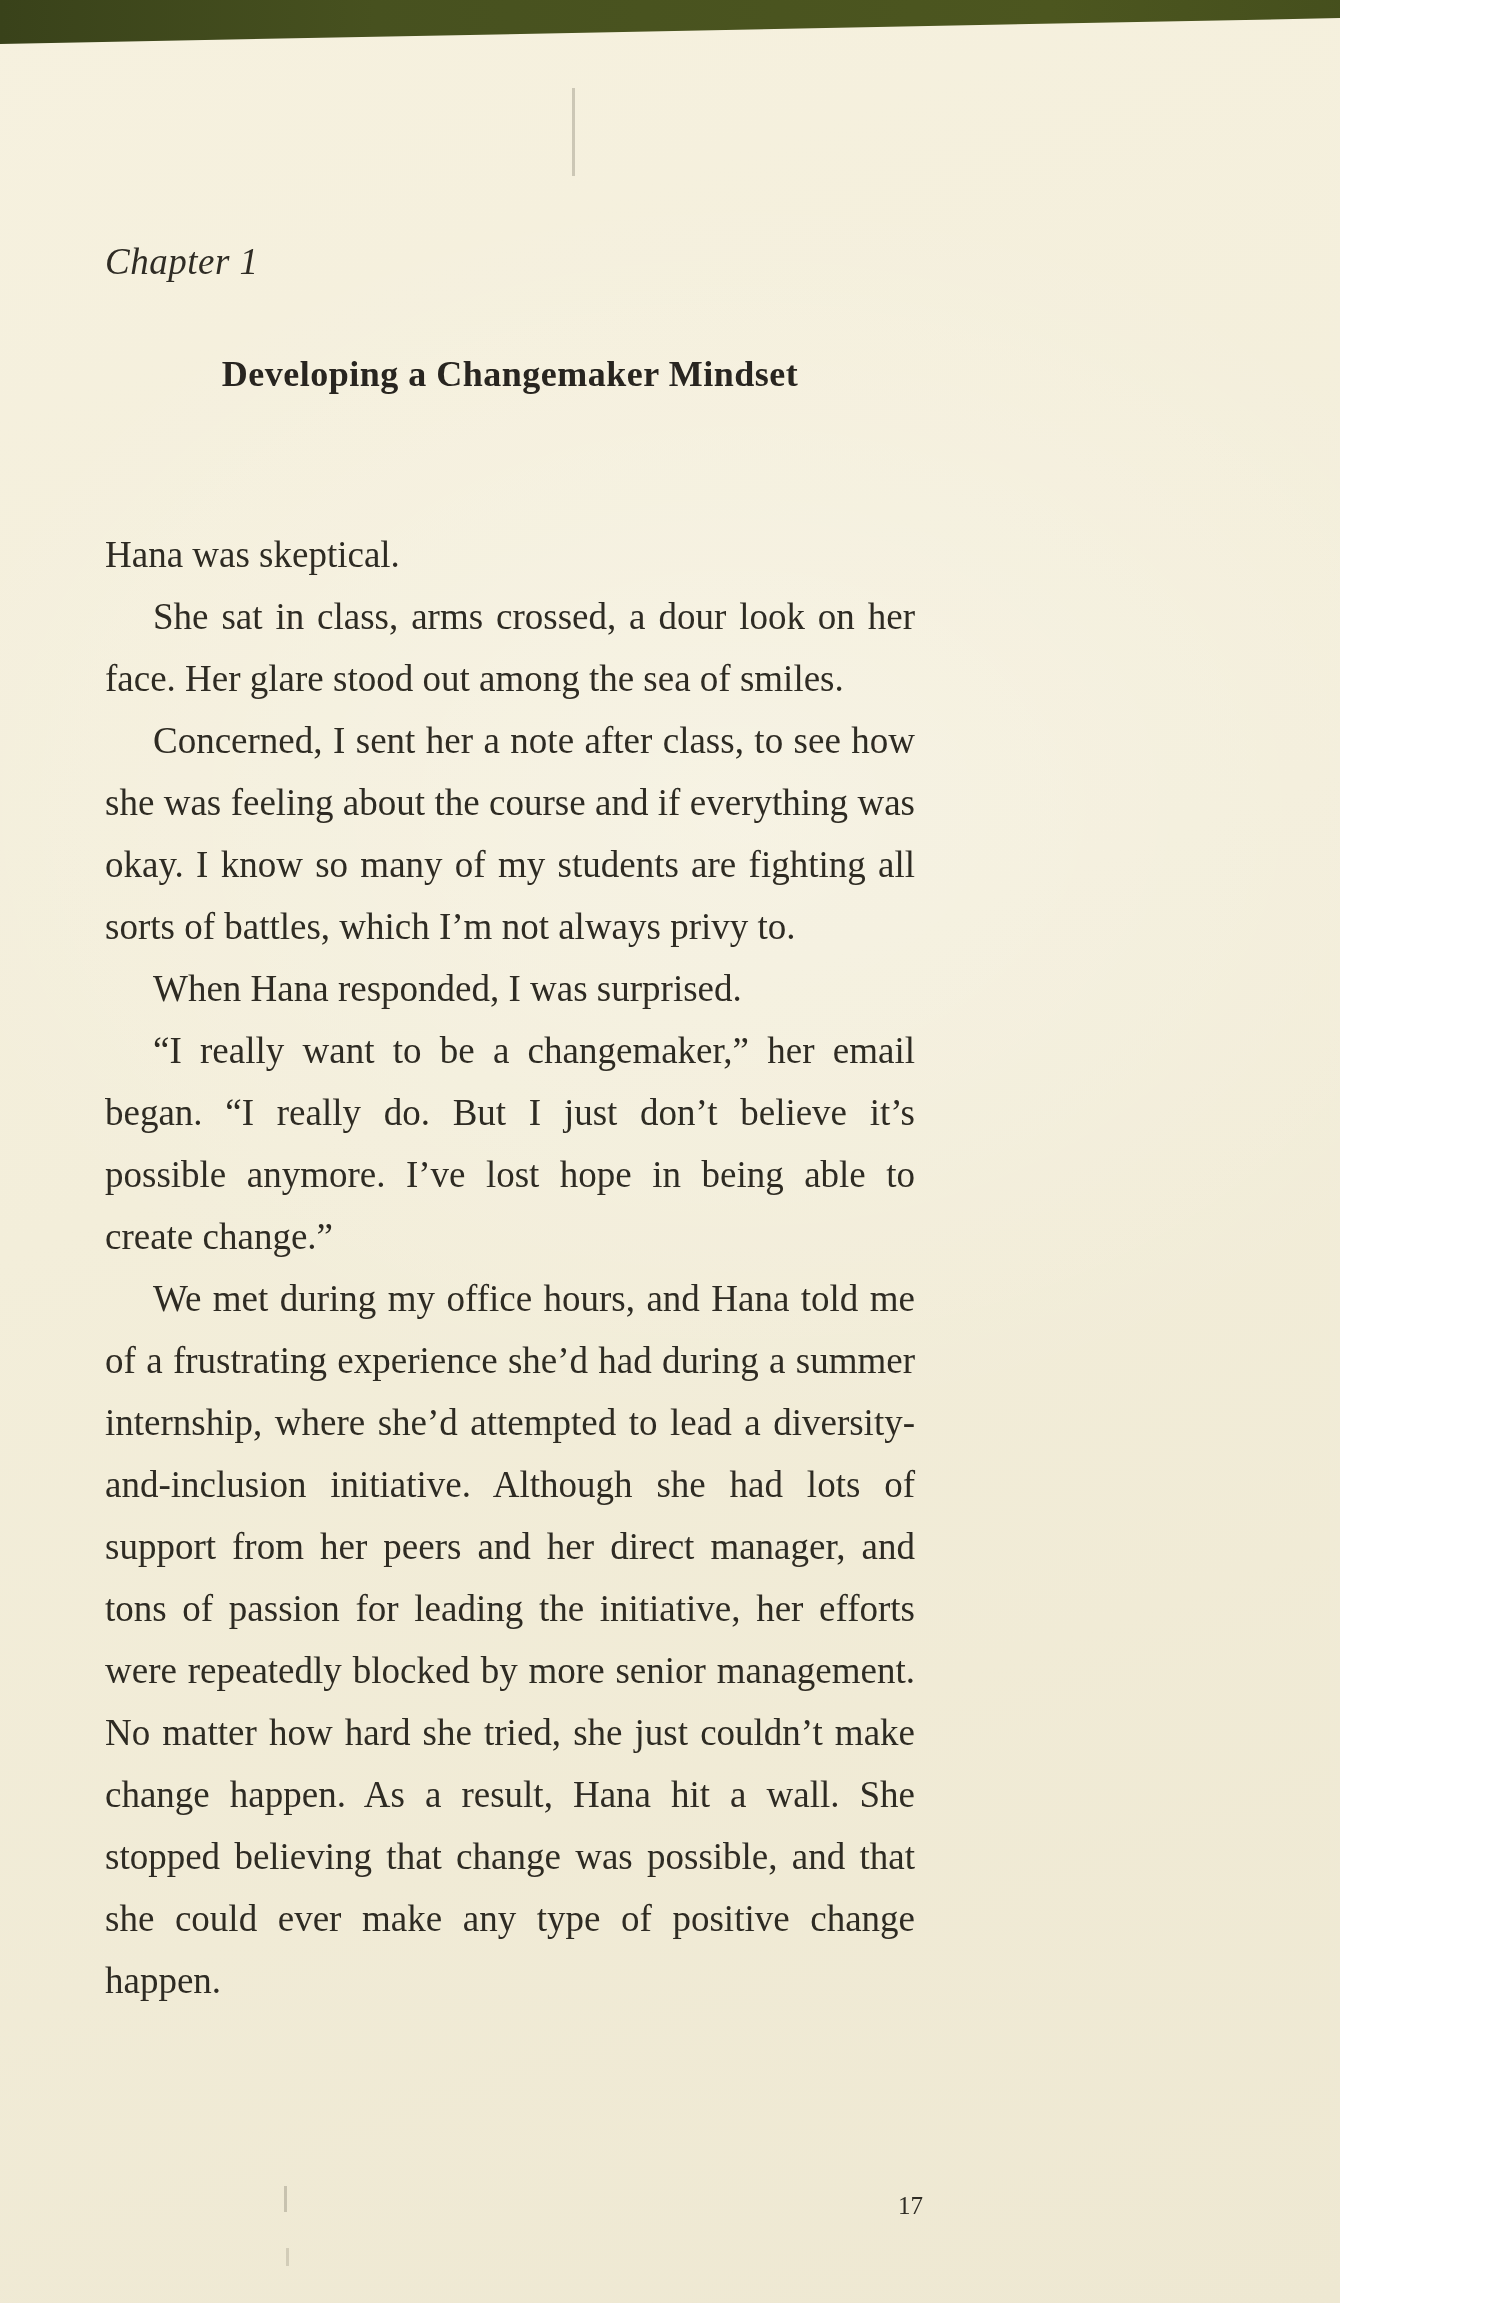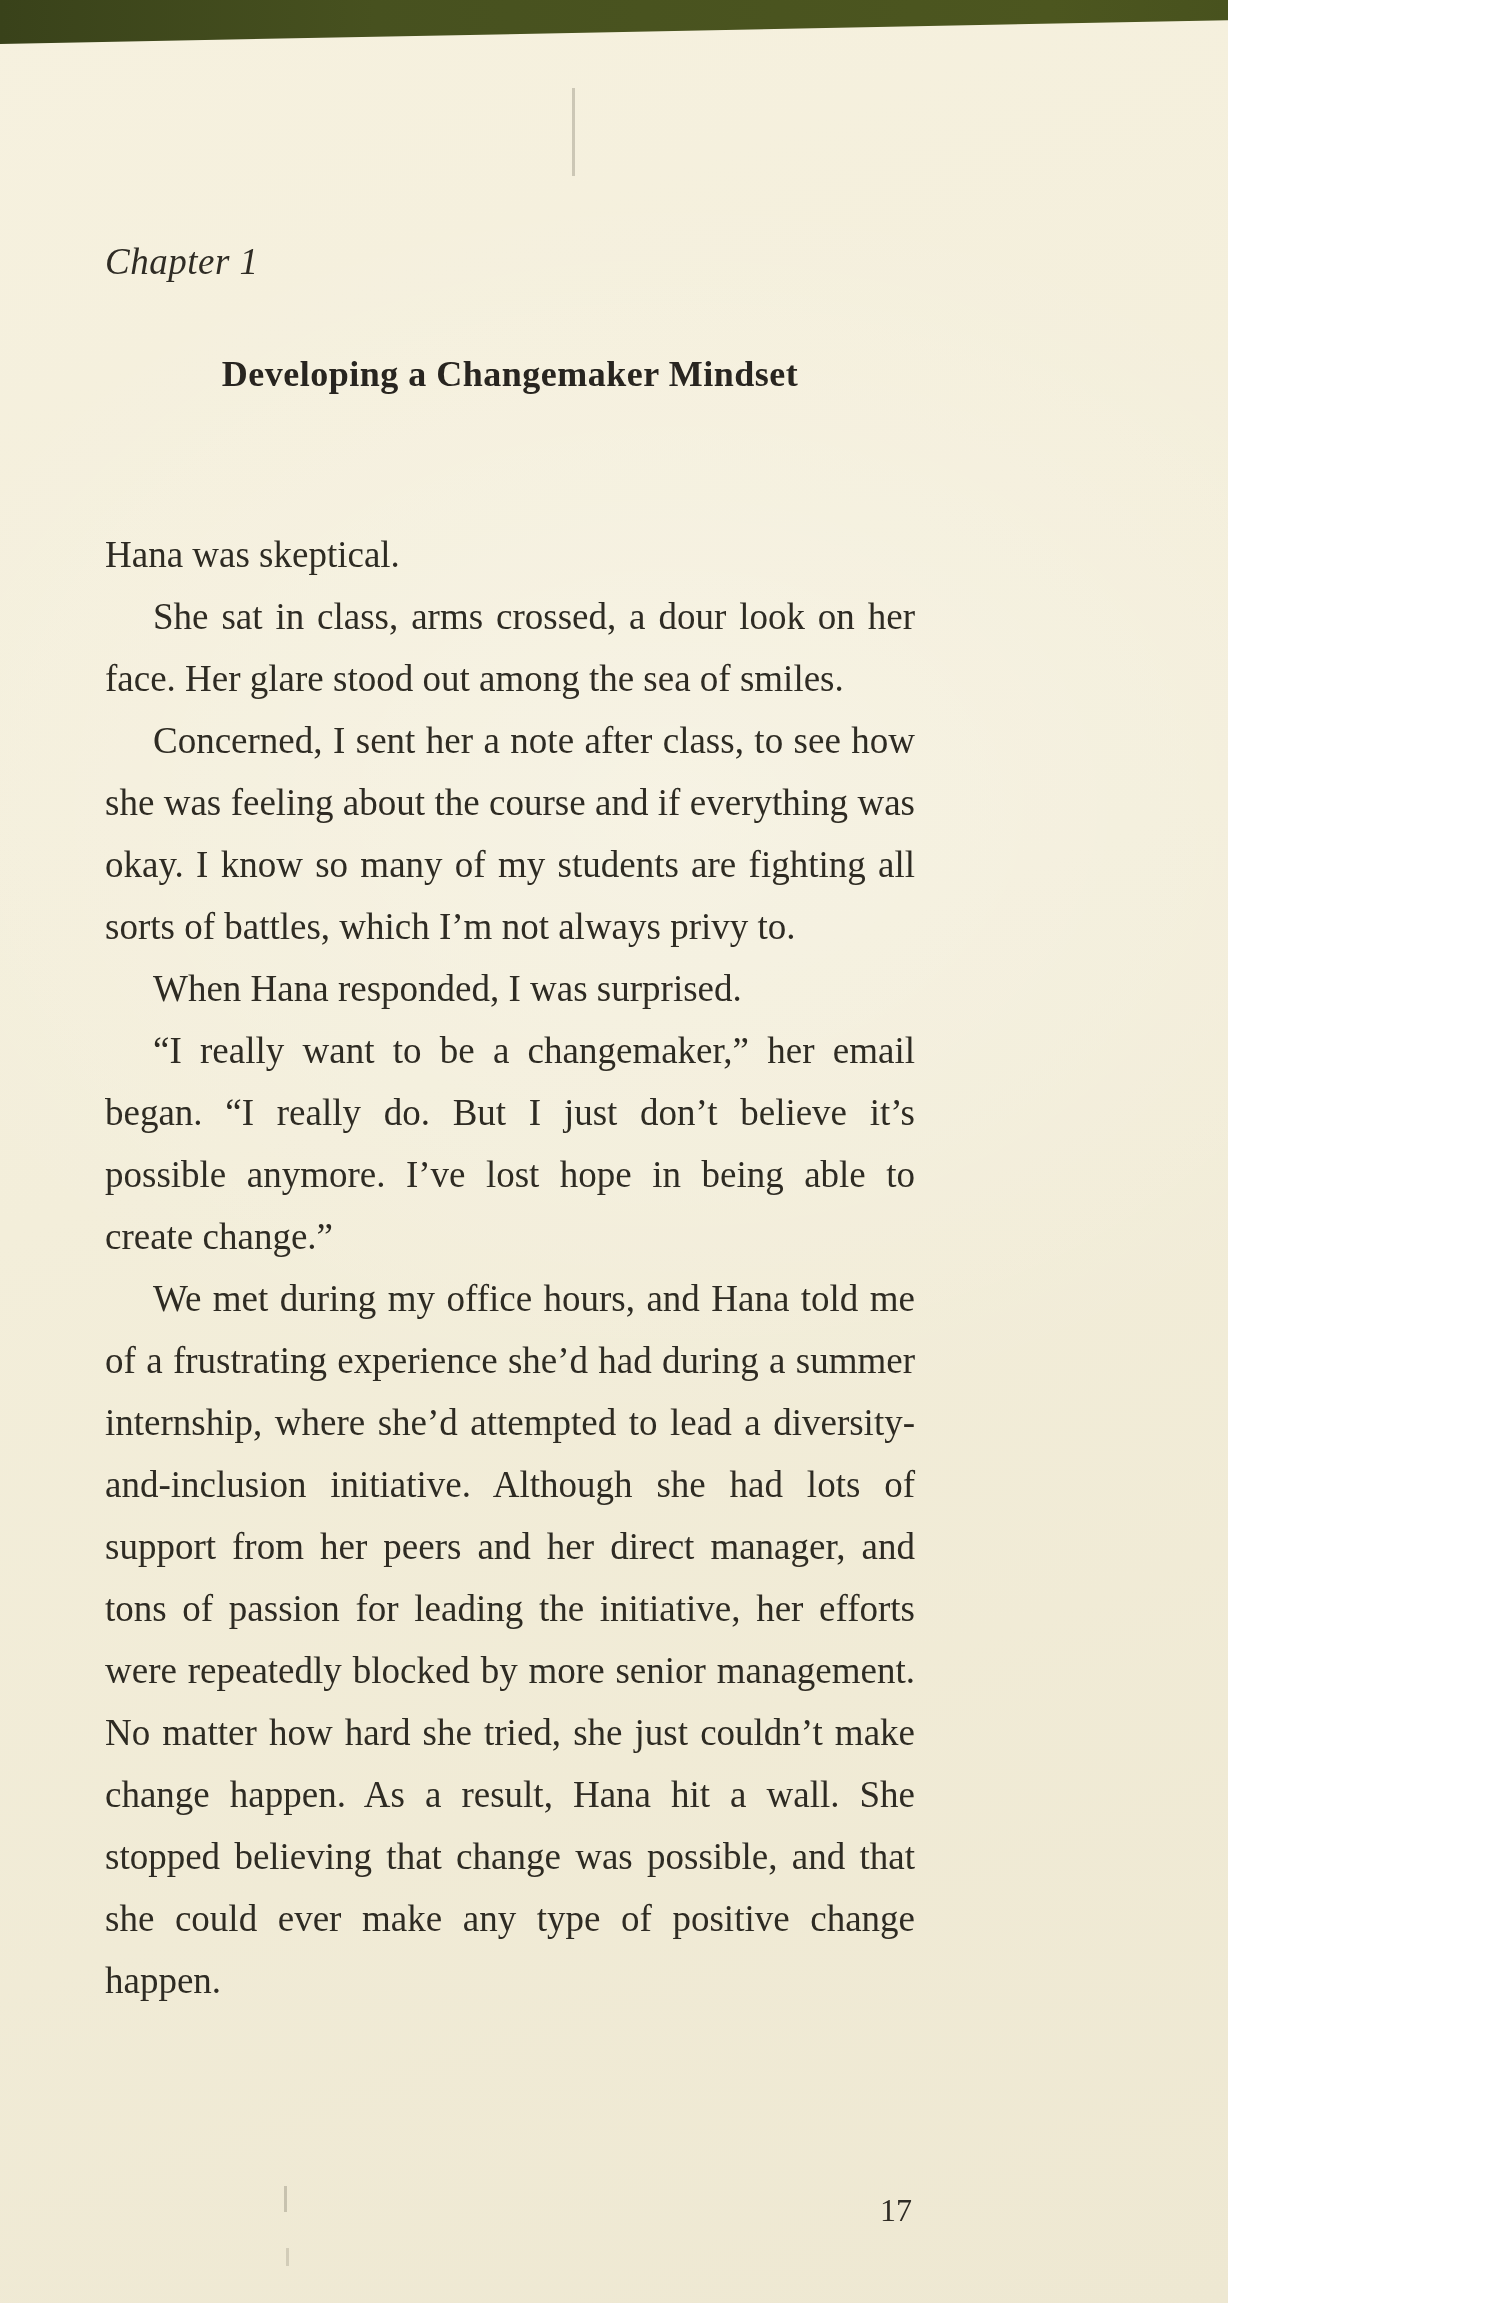"Chapter 1" .page { width: 1228px -> 1340px }
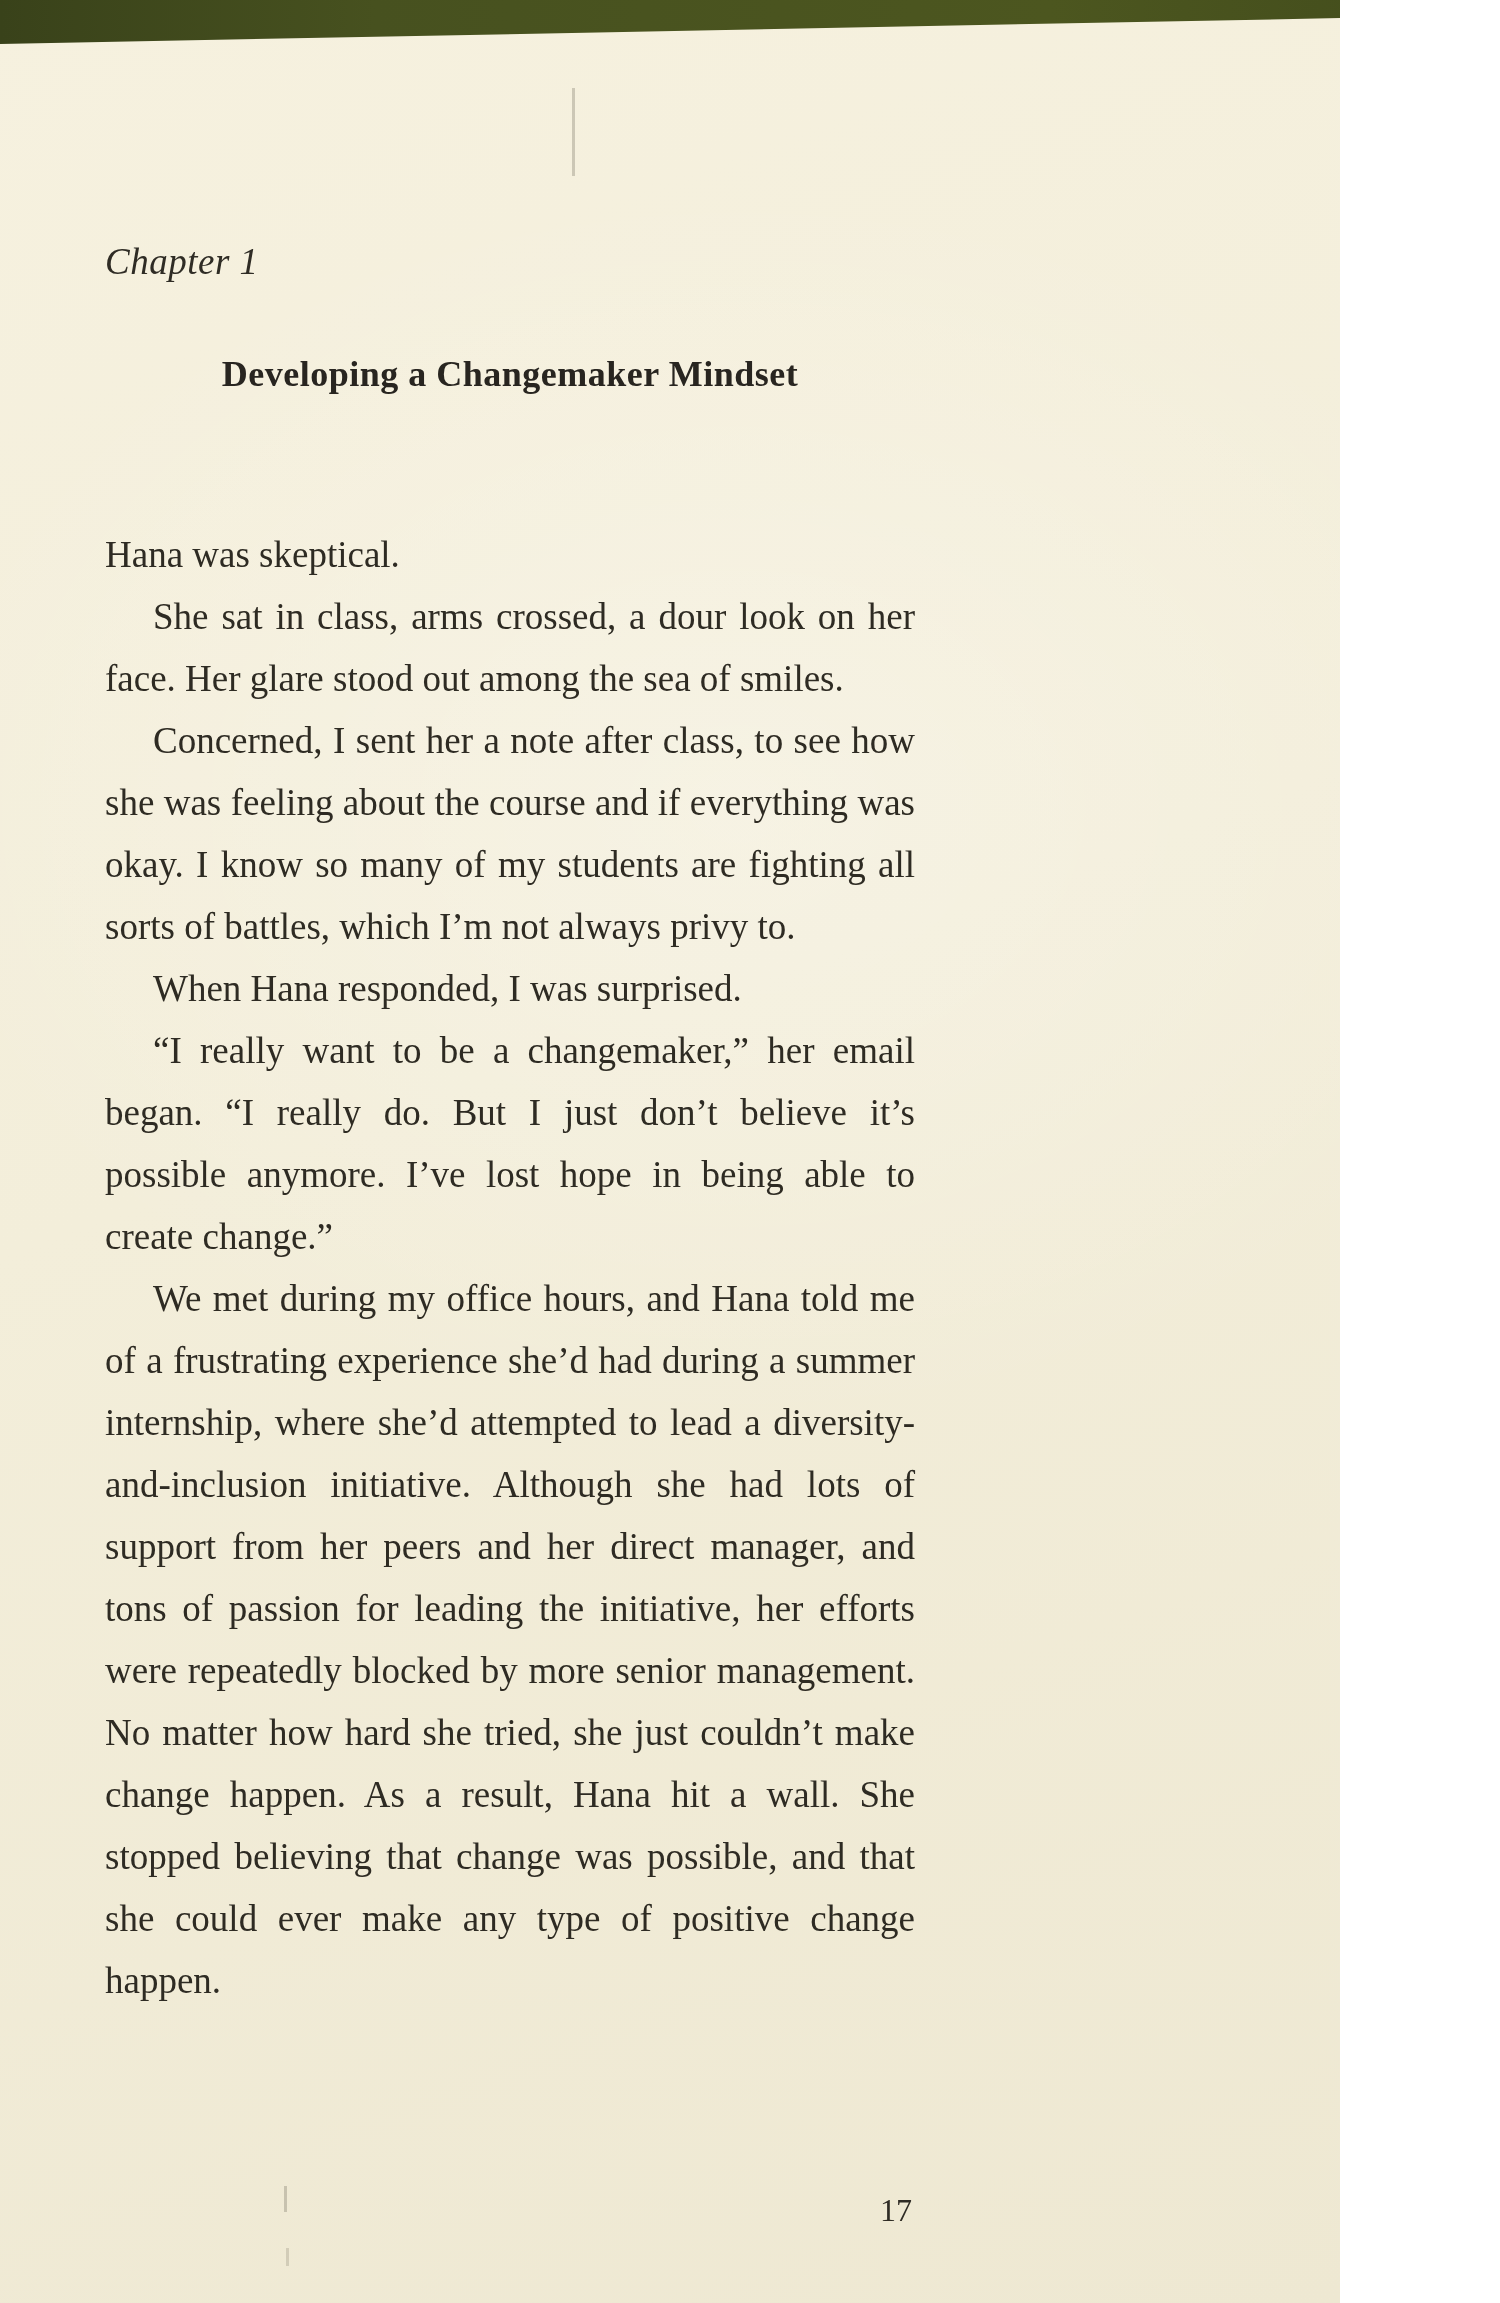"17" .page-number { font-size: 32px -> 25px; left: 102px -> 113px }
